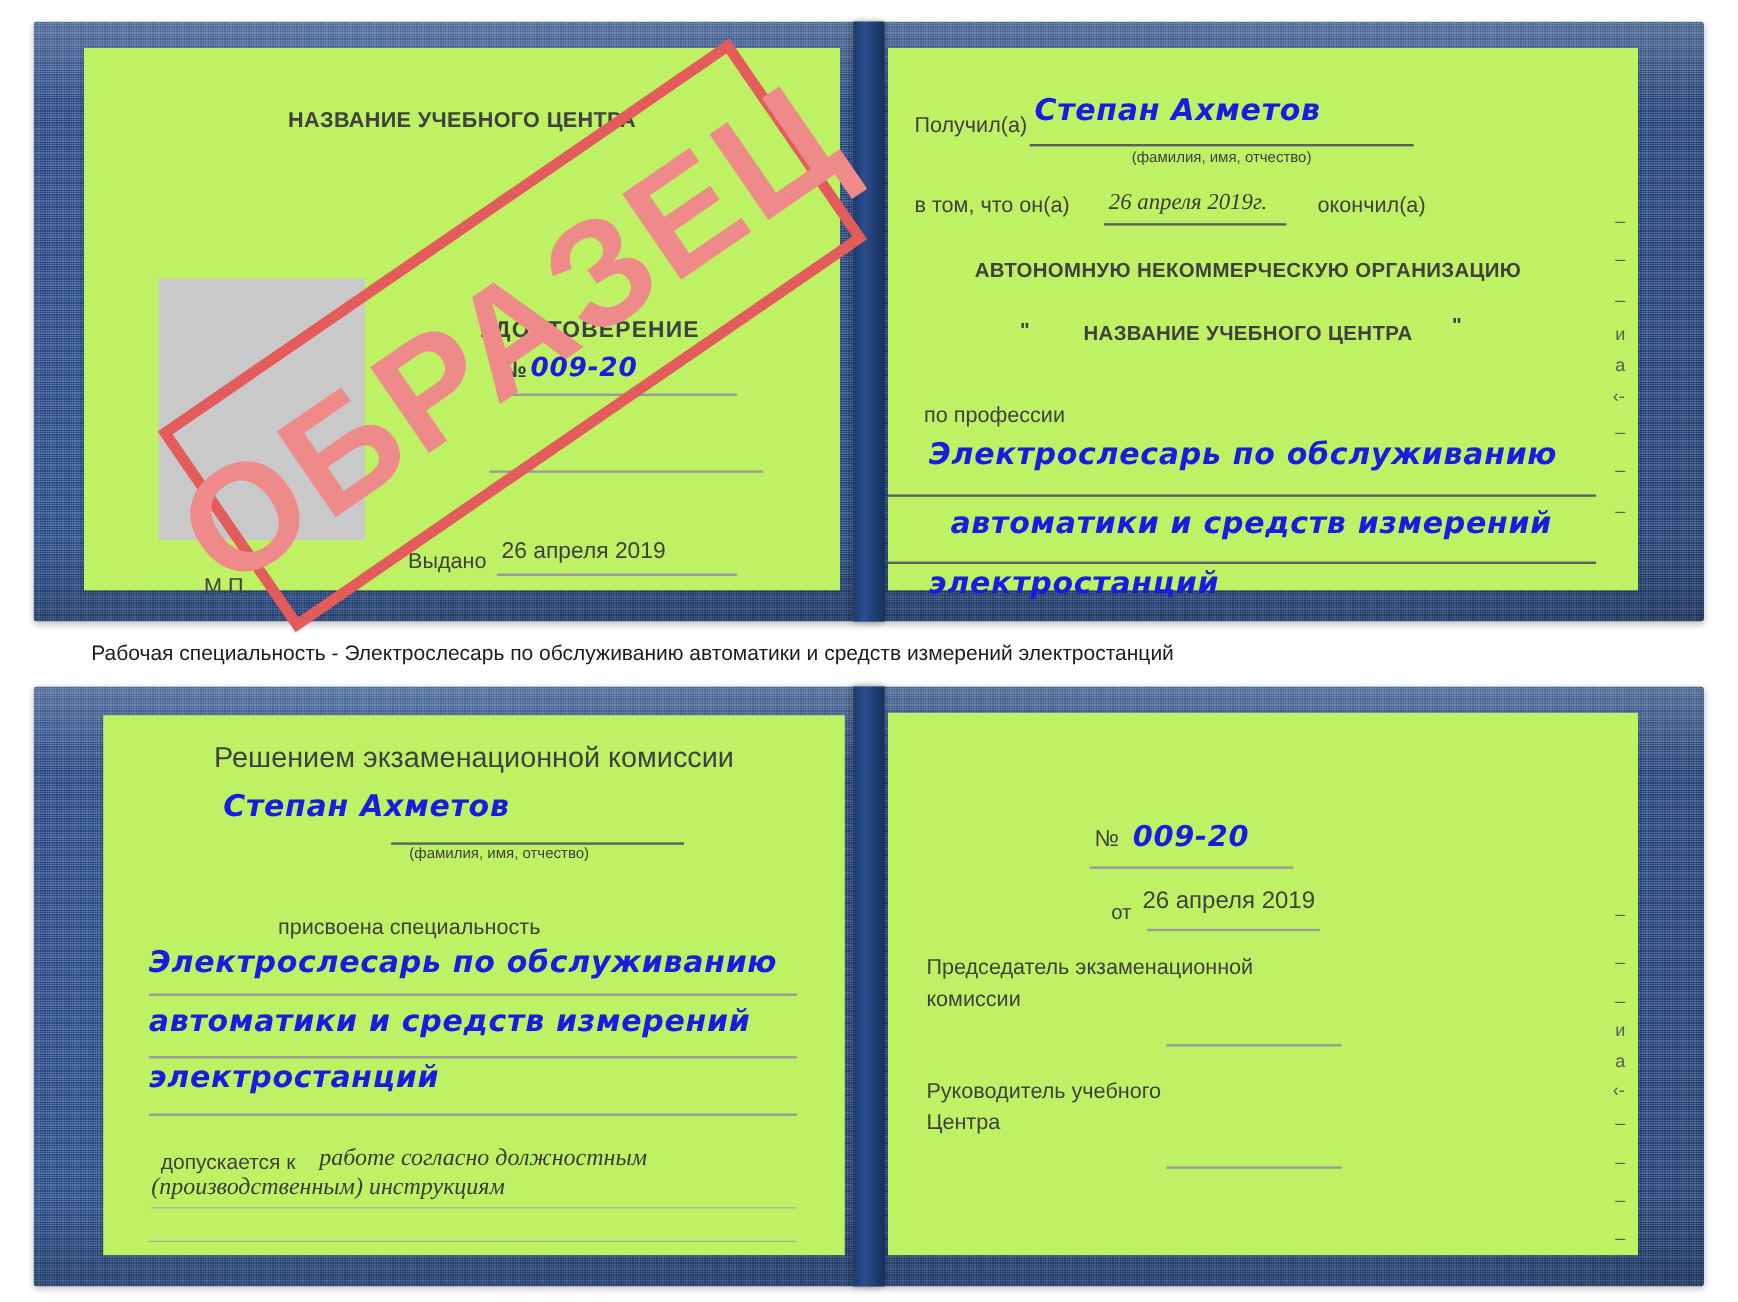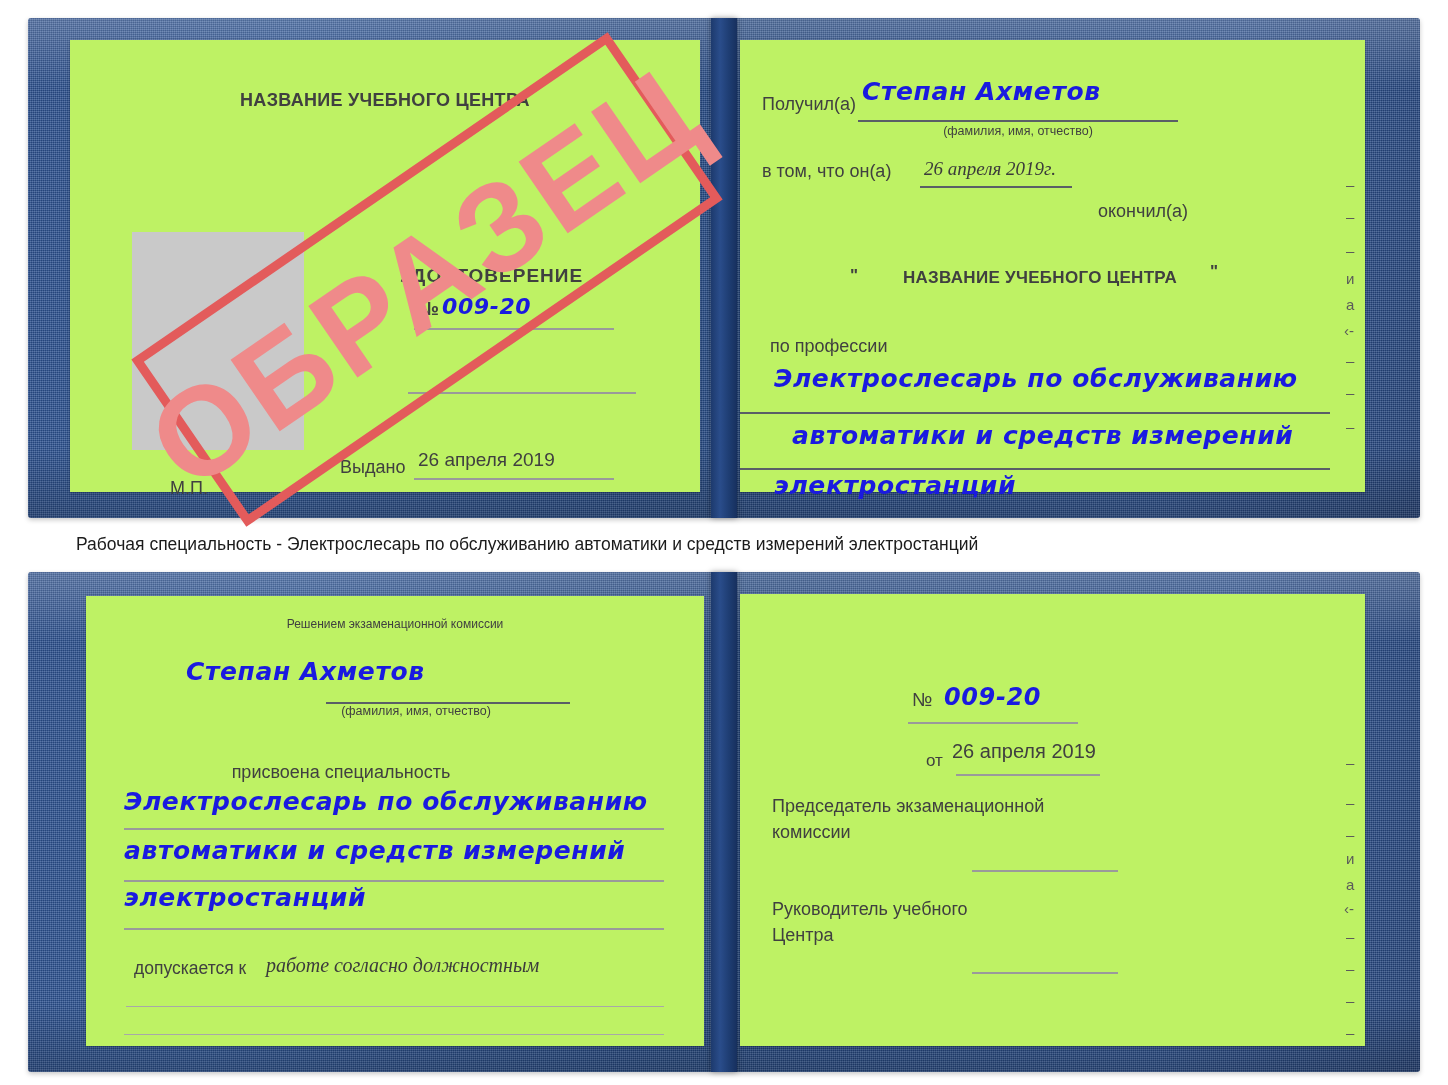"окончил(а)" div.t { margin-top: 40px -> none }
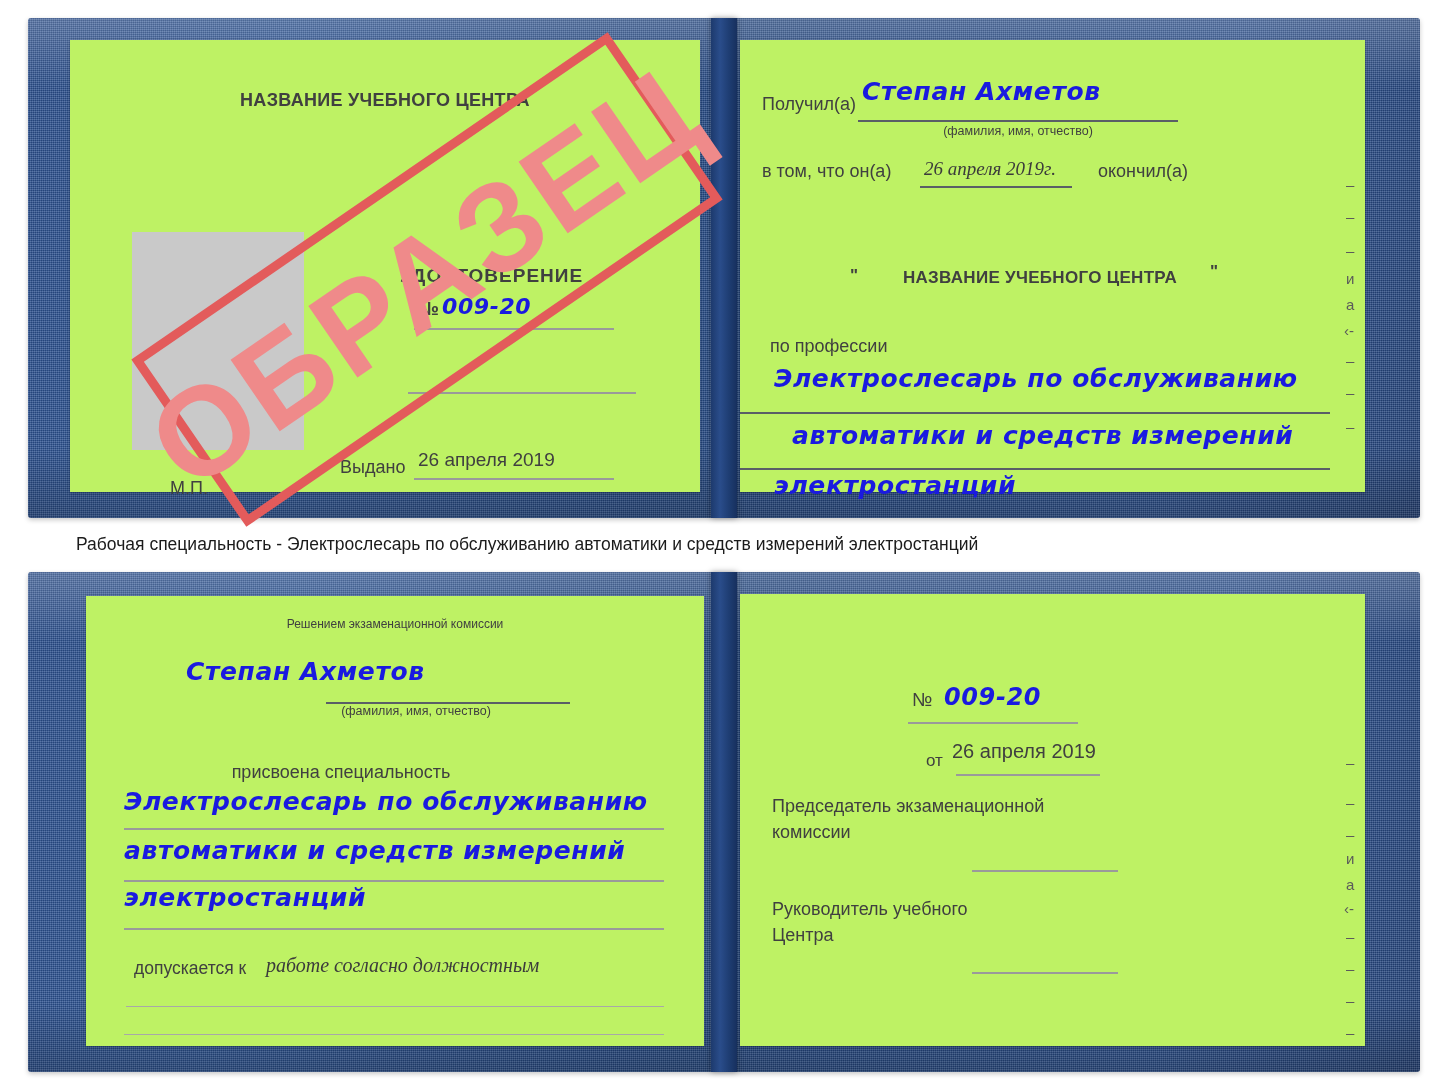"АВТОНОМНУЮ НЕКОММЕРЧЕСКУЮ ОРГАНИЗАЦИЮ" div.t { html: none -> <div>АВТОНОМНУЮ НЕКОММЕРЧЕСКУЮ ОРГАНИЗАЦИЮ</div> }
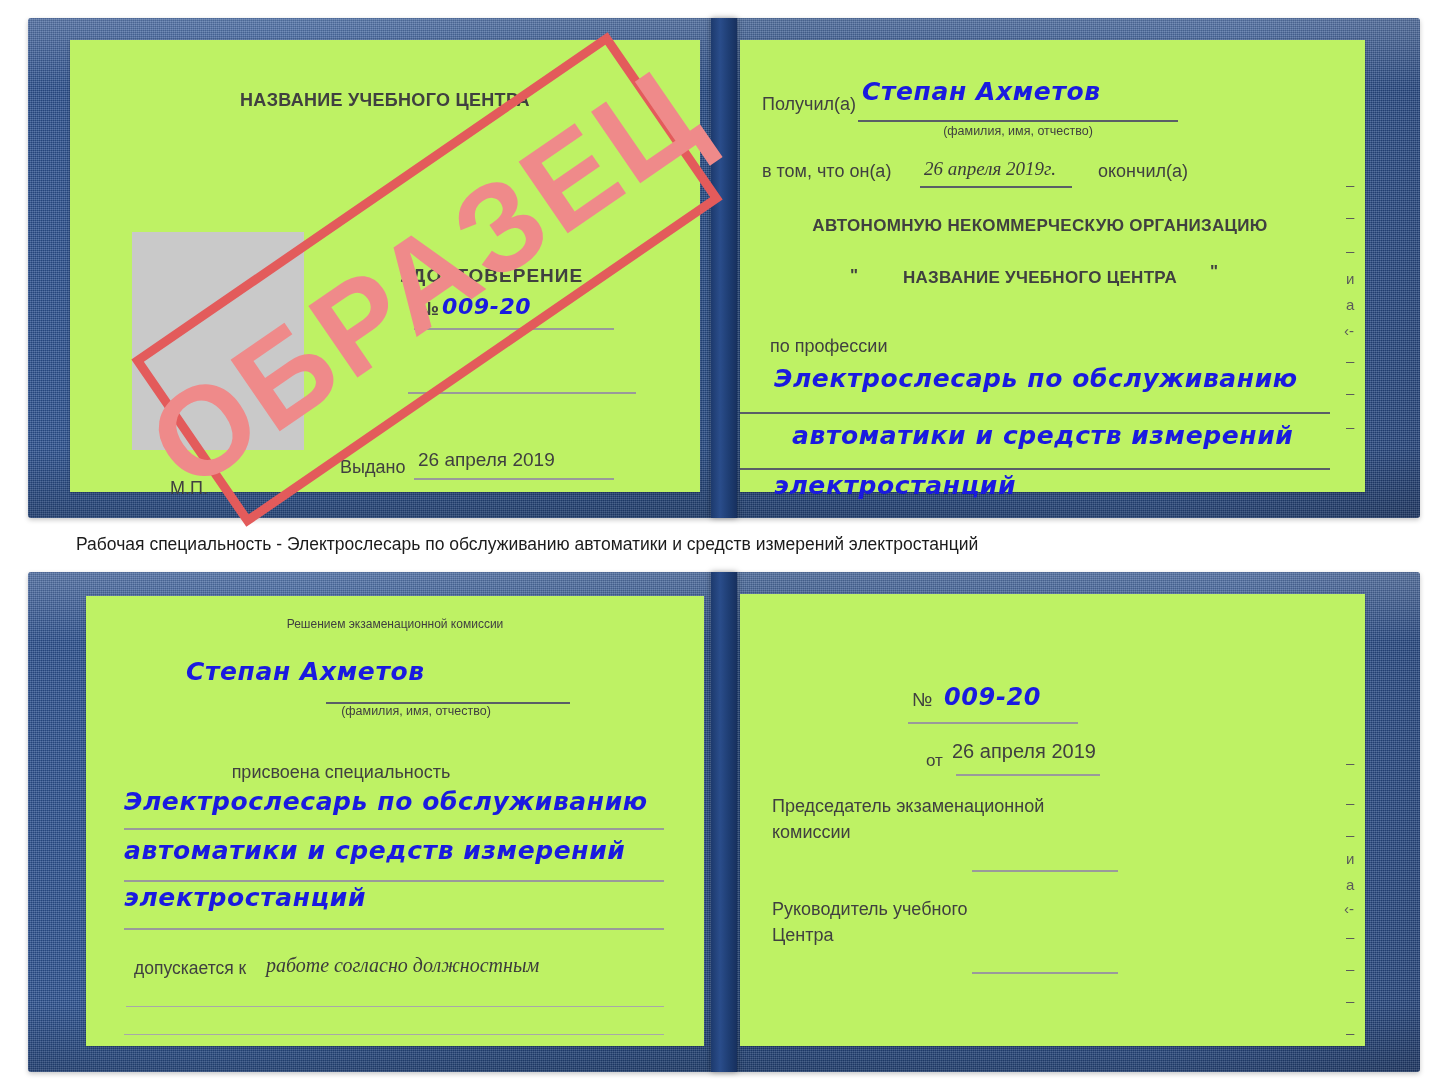"Решением экзаменационной комиссии" div.t { font-size: 12px -> 24px }
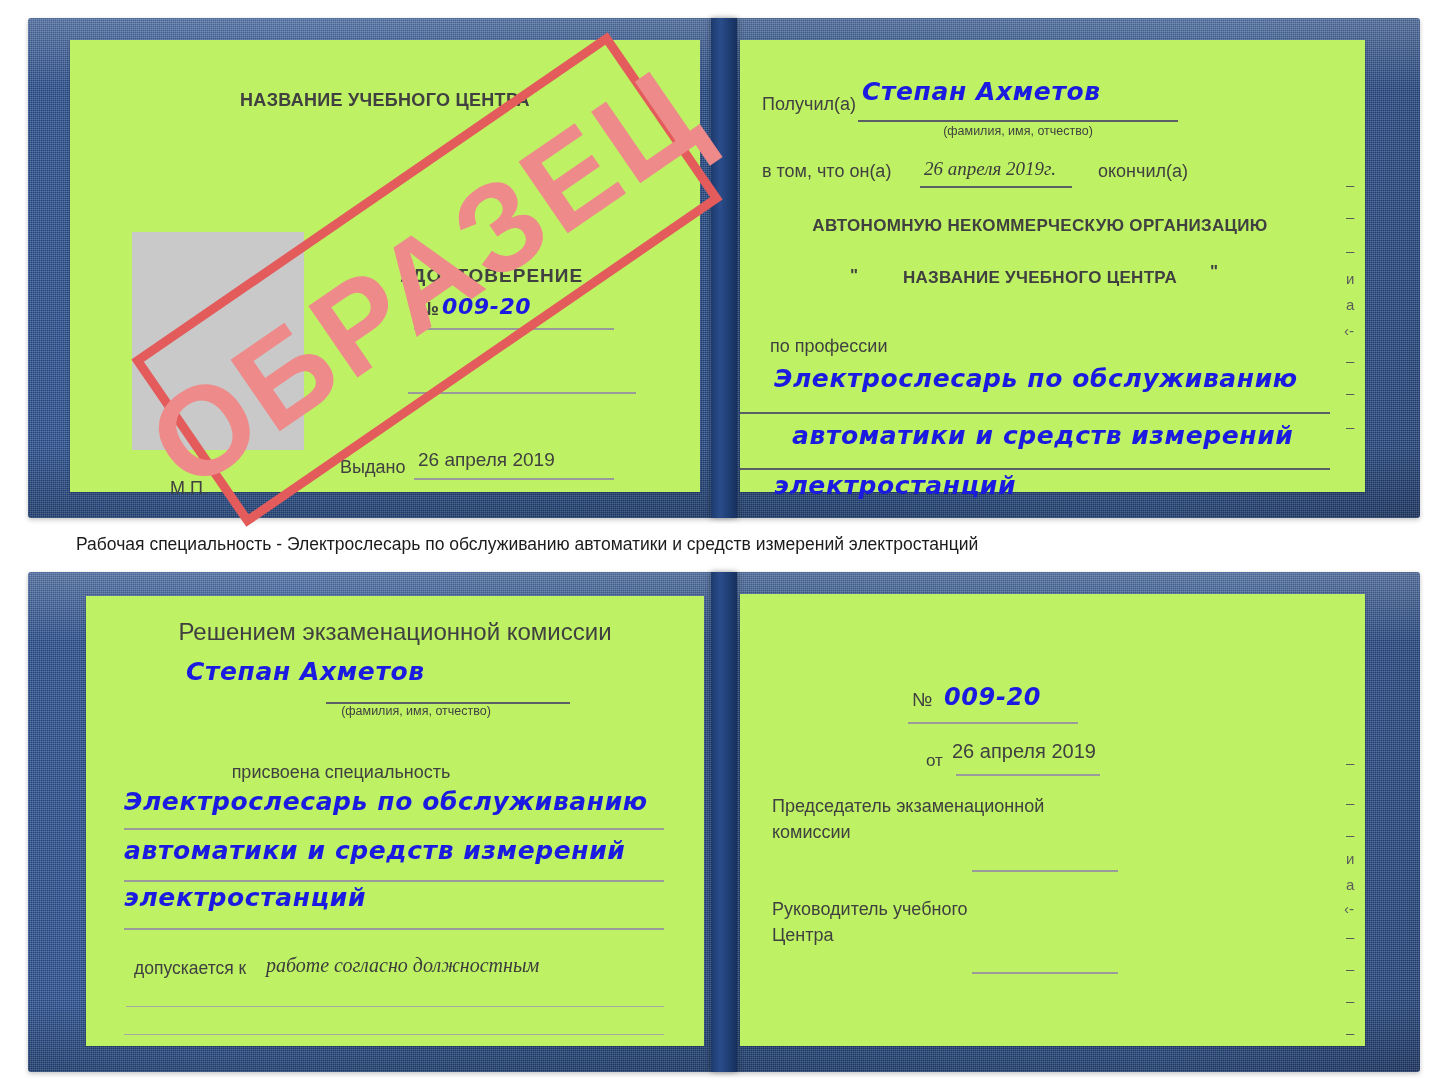"(производственным) инструкциям" div.t { html: none -> <div>(производственным) инструкциям</div> }
